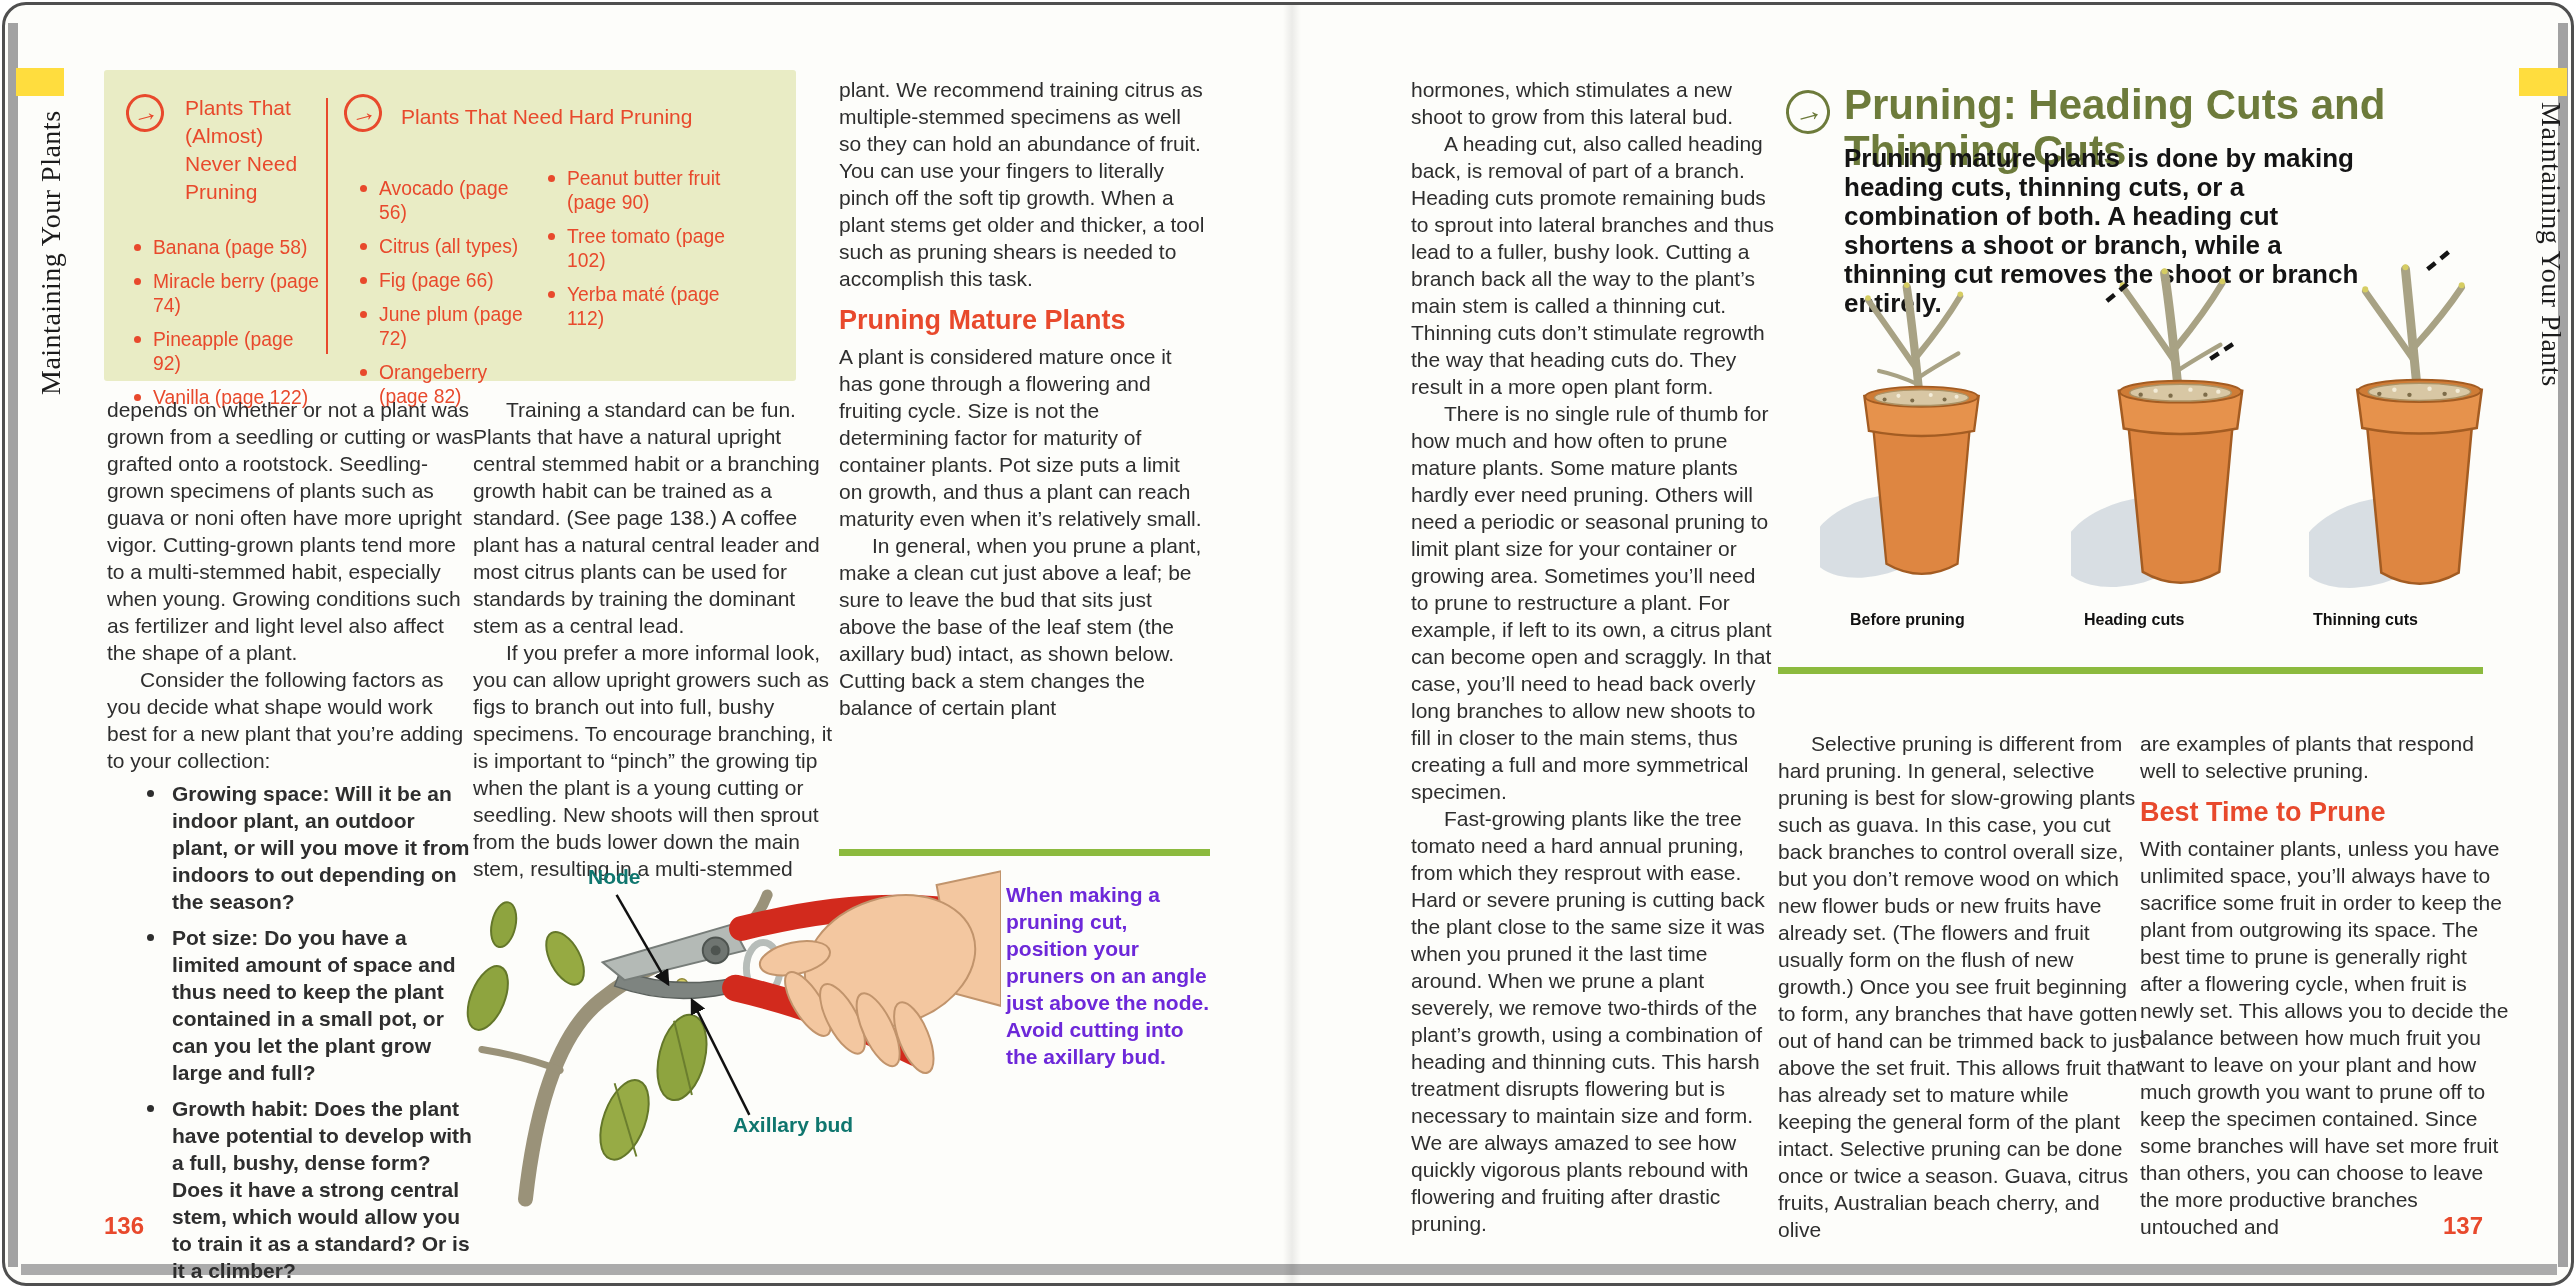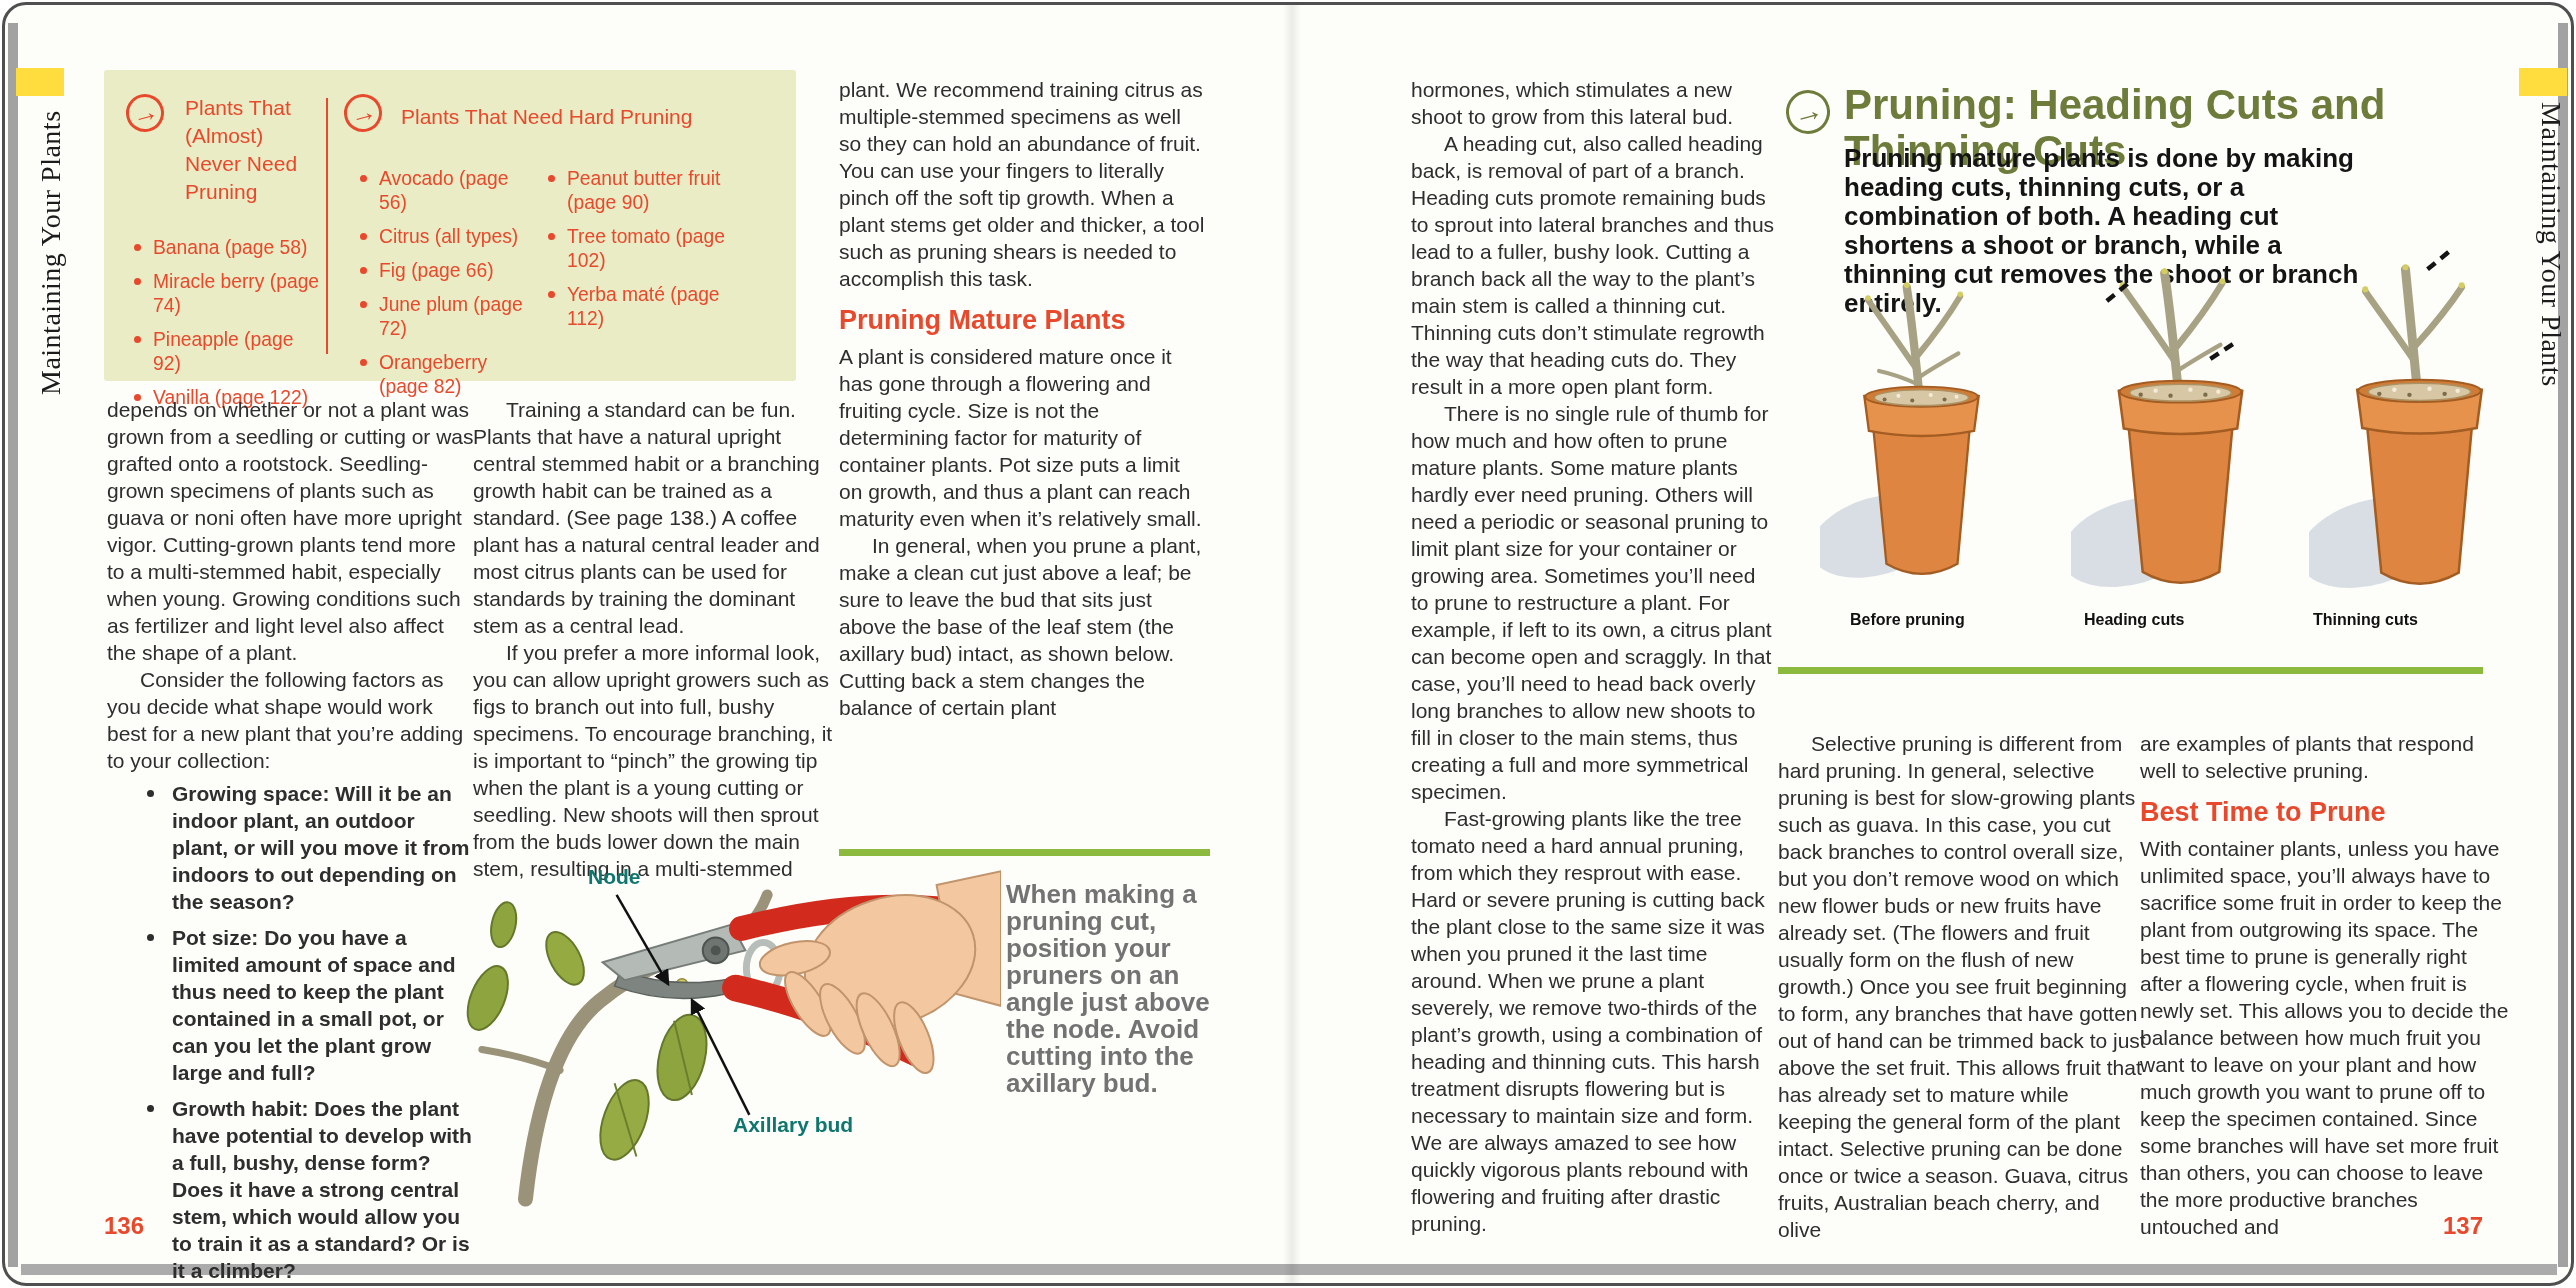"Avocado (page 56)" ul.gb-list { top: 97px -> 107px }
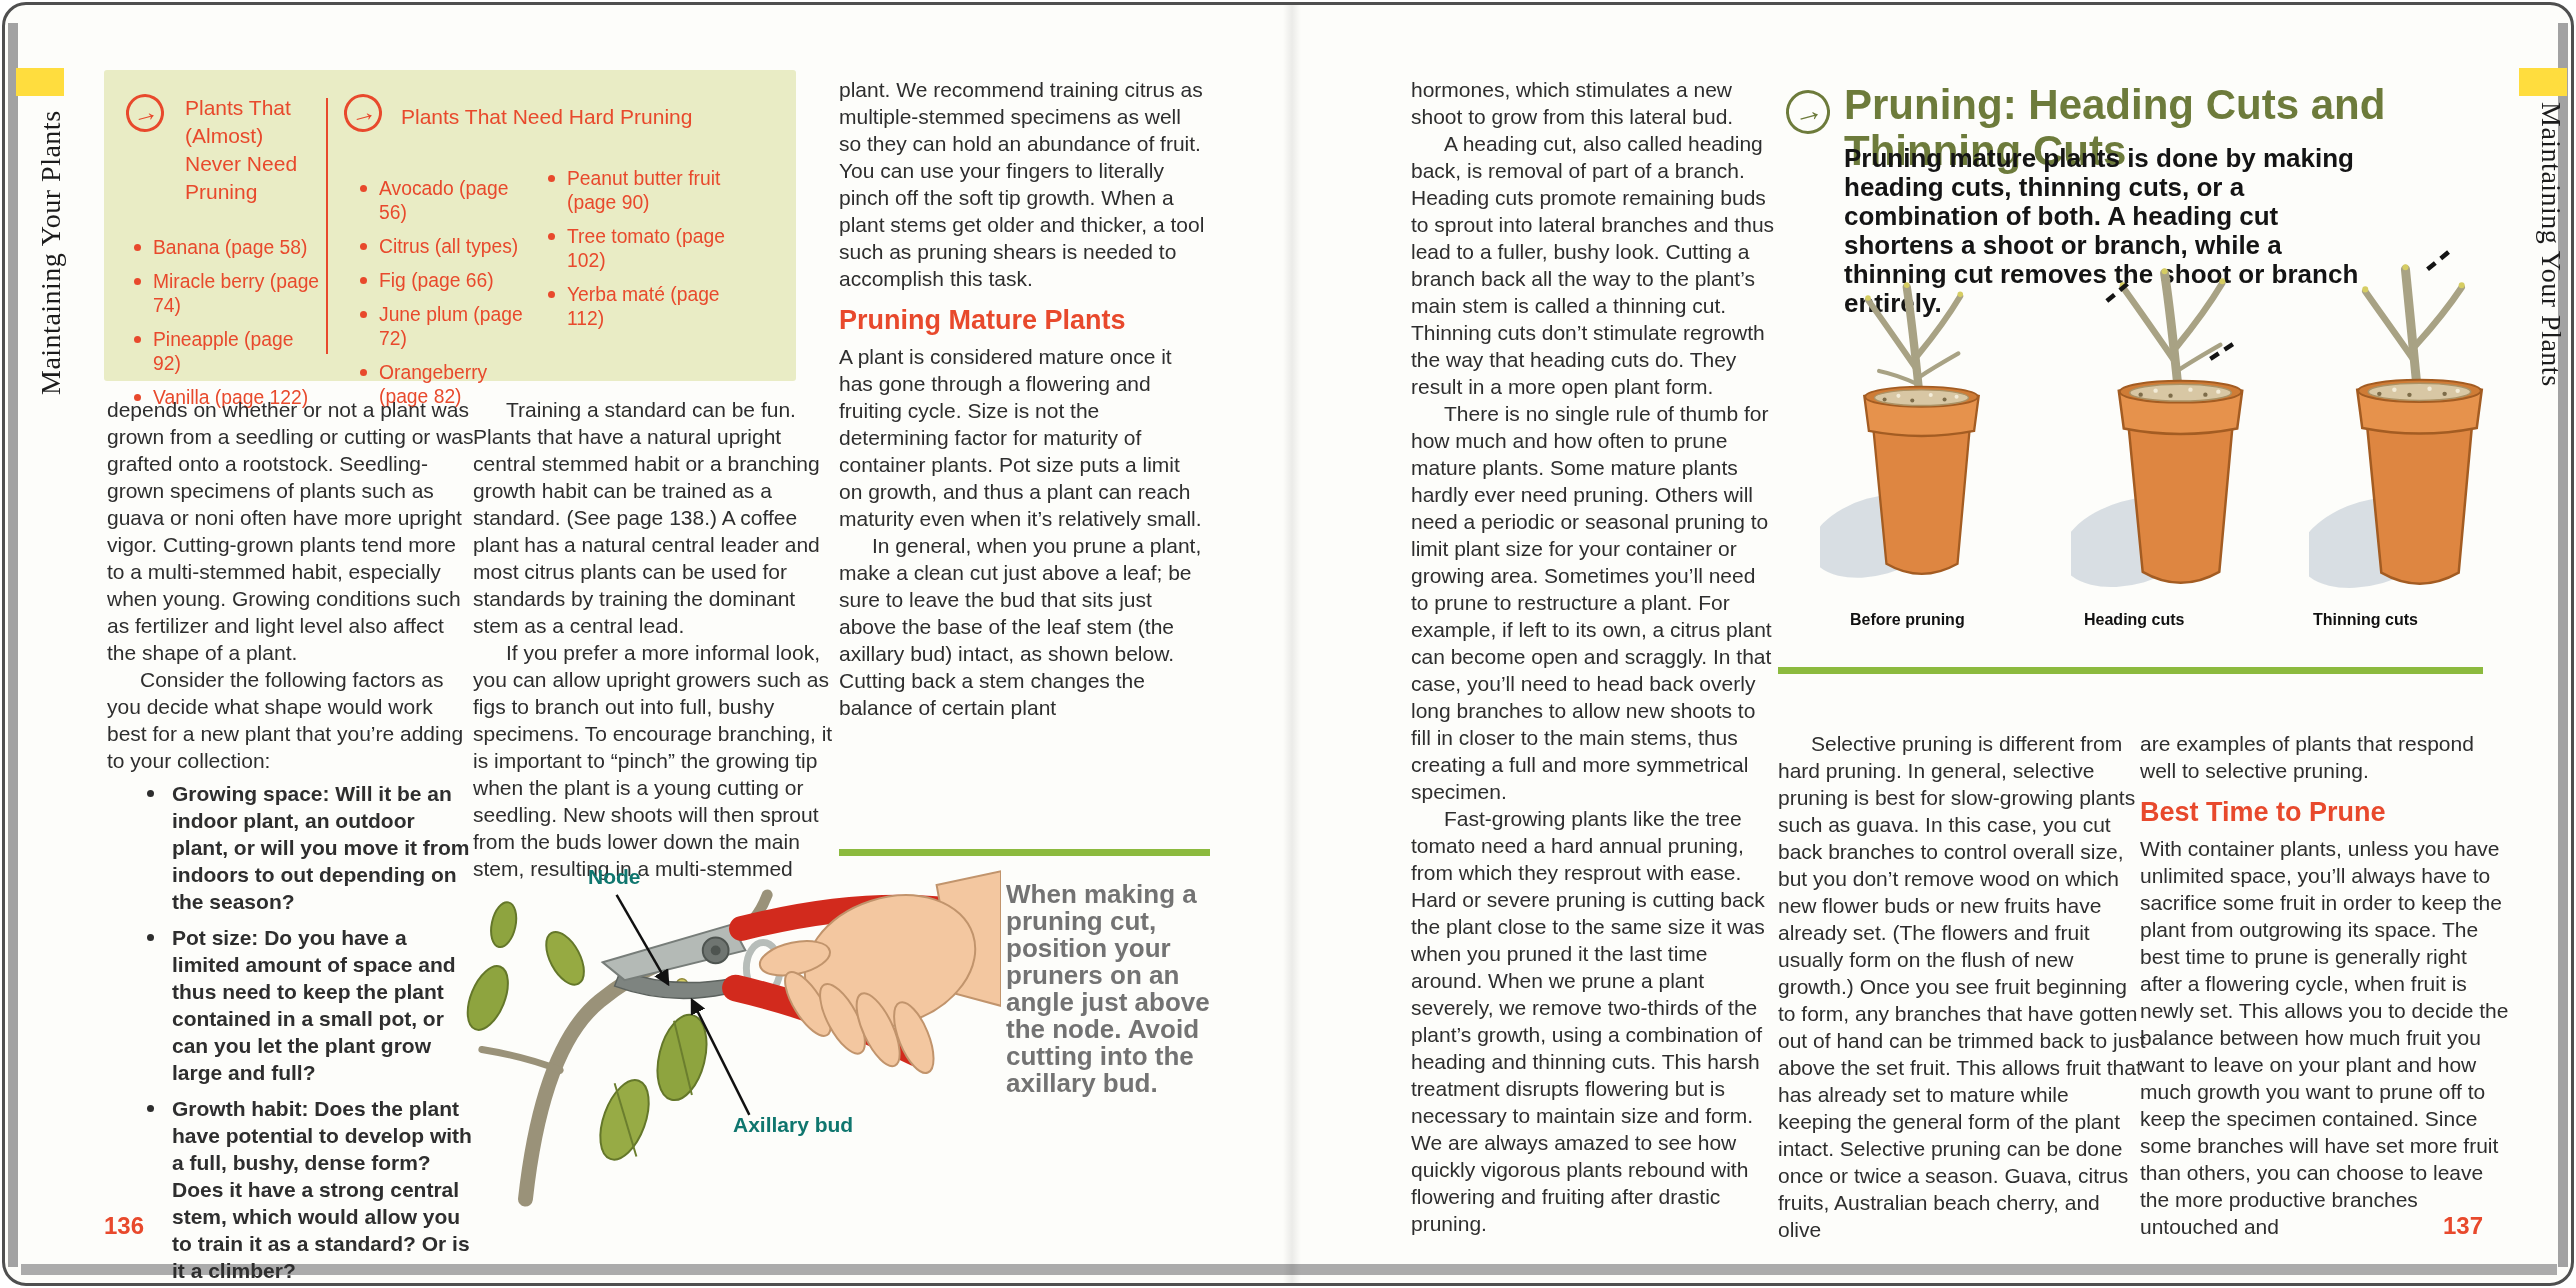"When making a pruning cut," .fig-caption { color: #737373 -> #6d28d9; font-size: 26px -> 21px }
